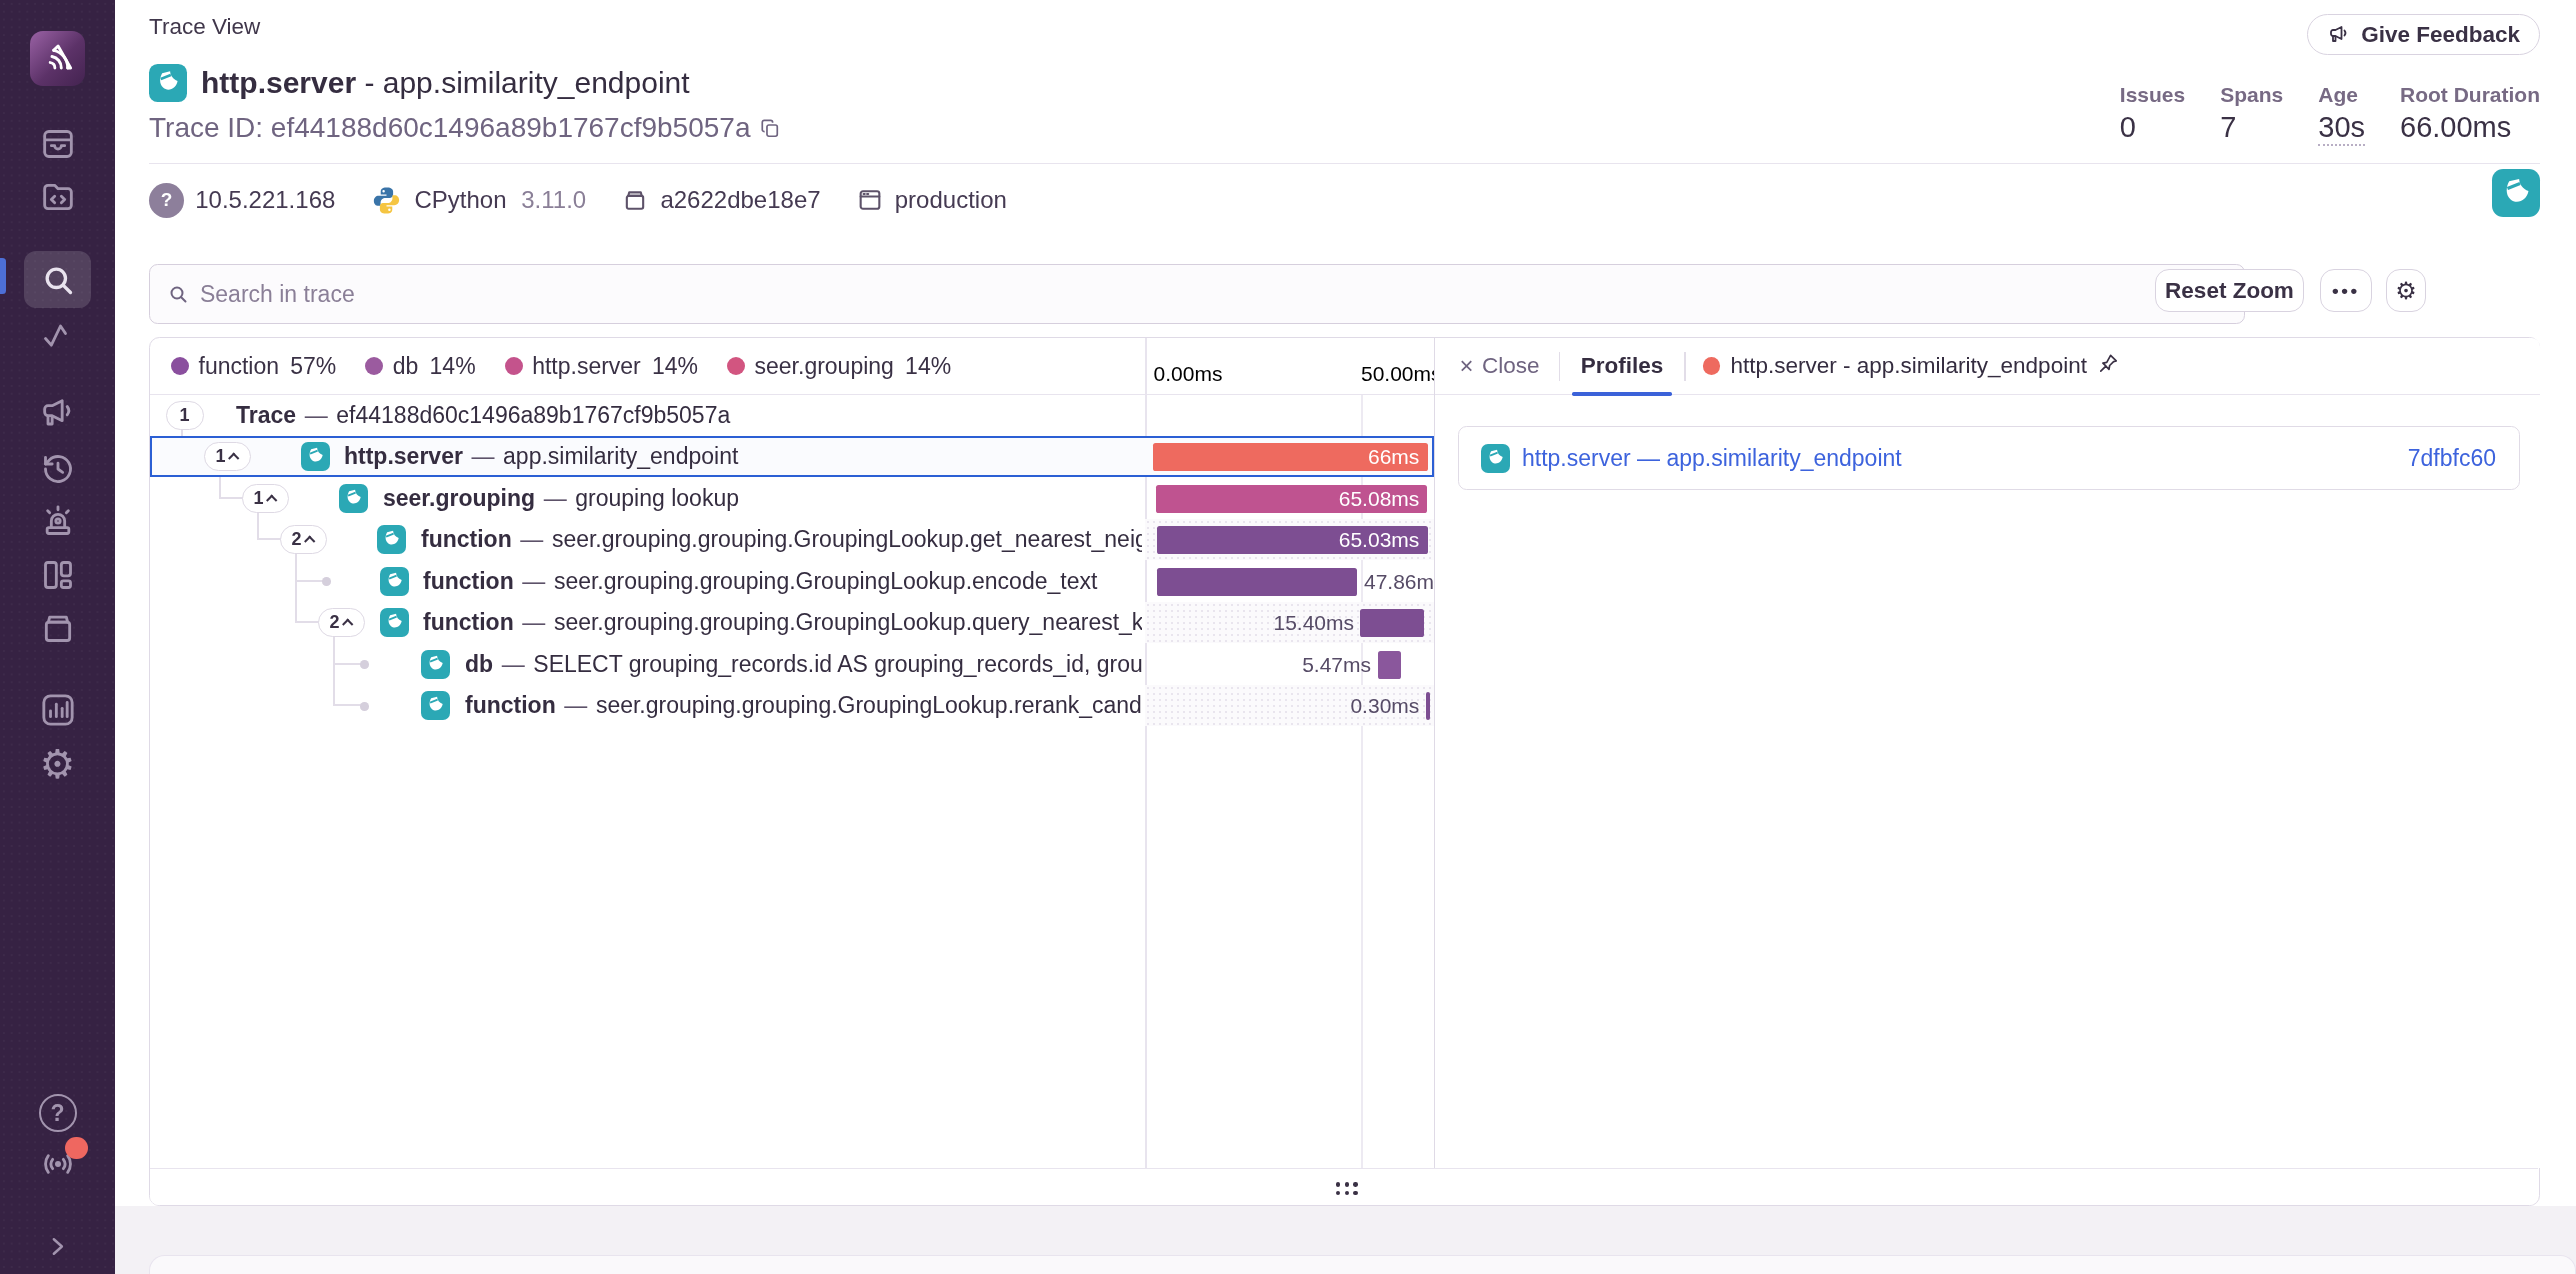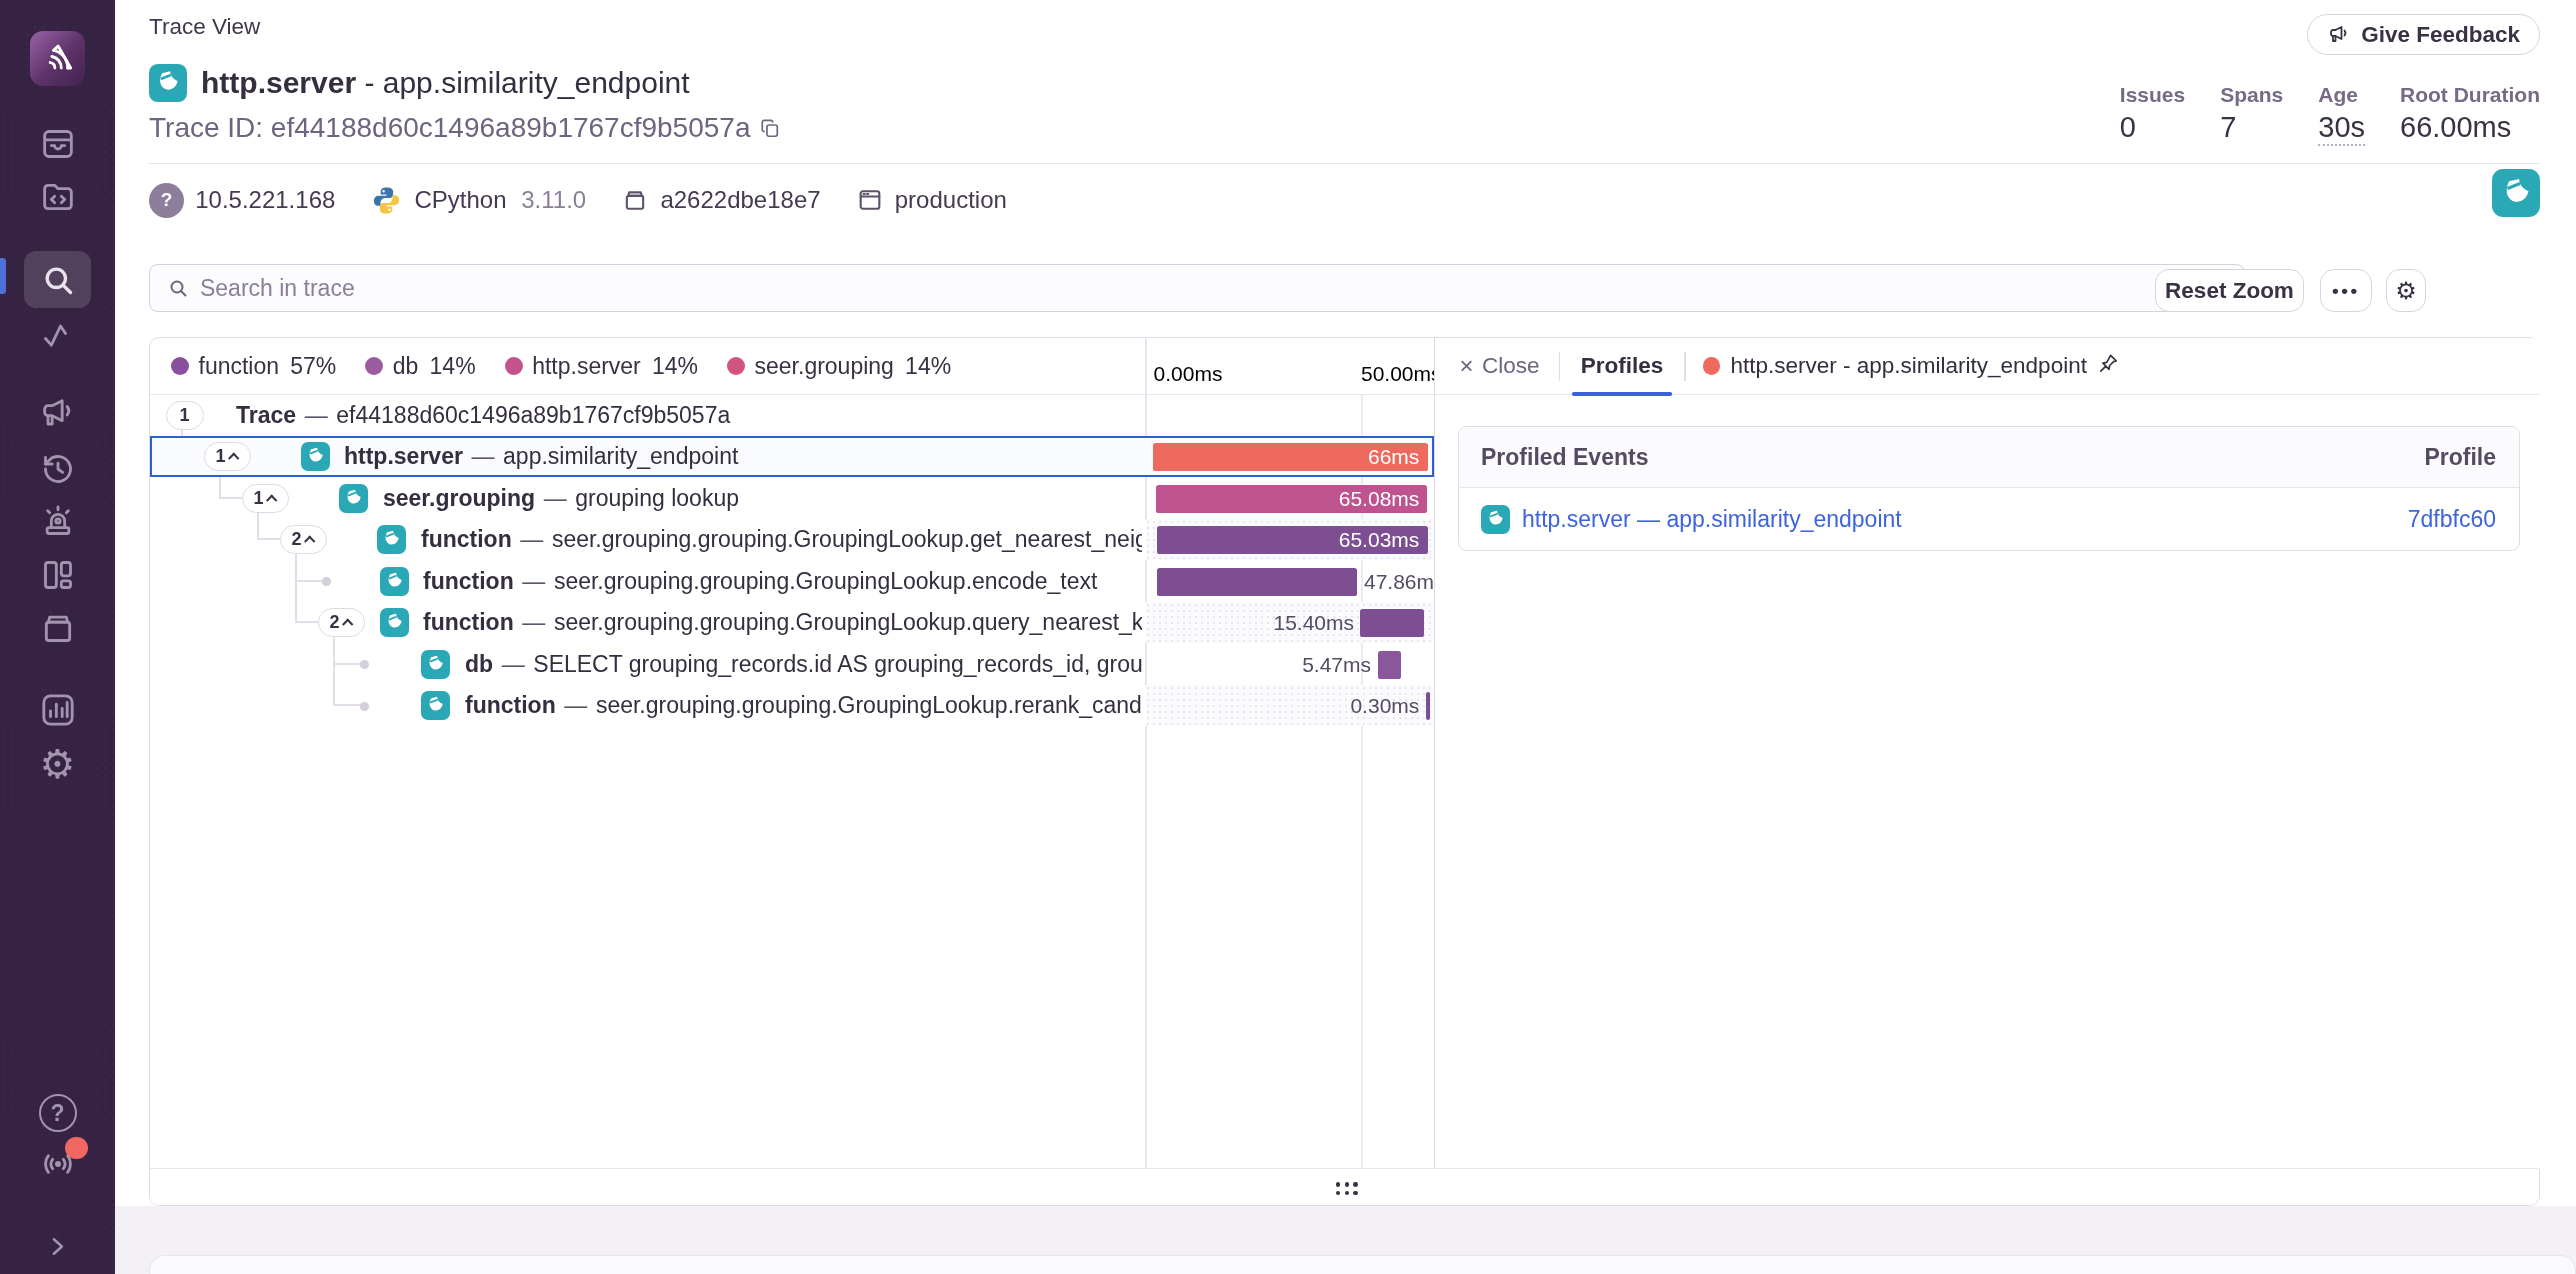"Search in trace" .searchbar { height: 48px -> 60px }
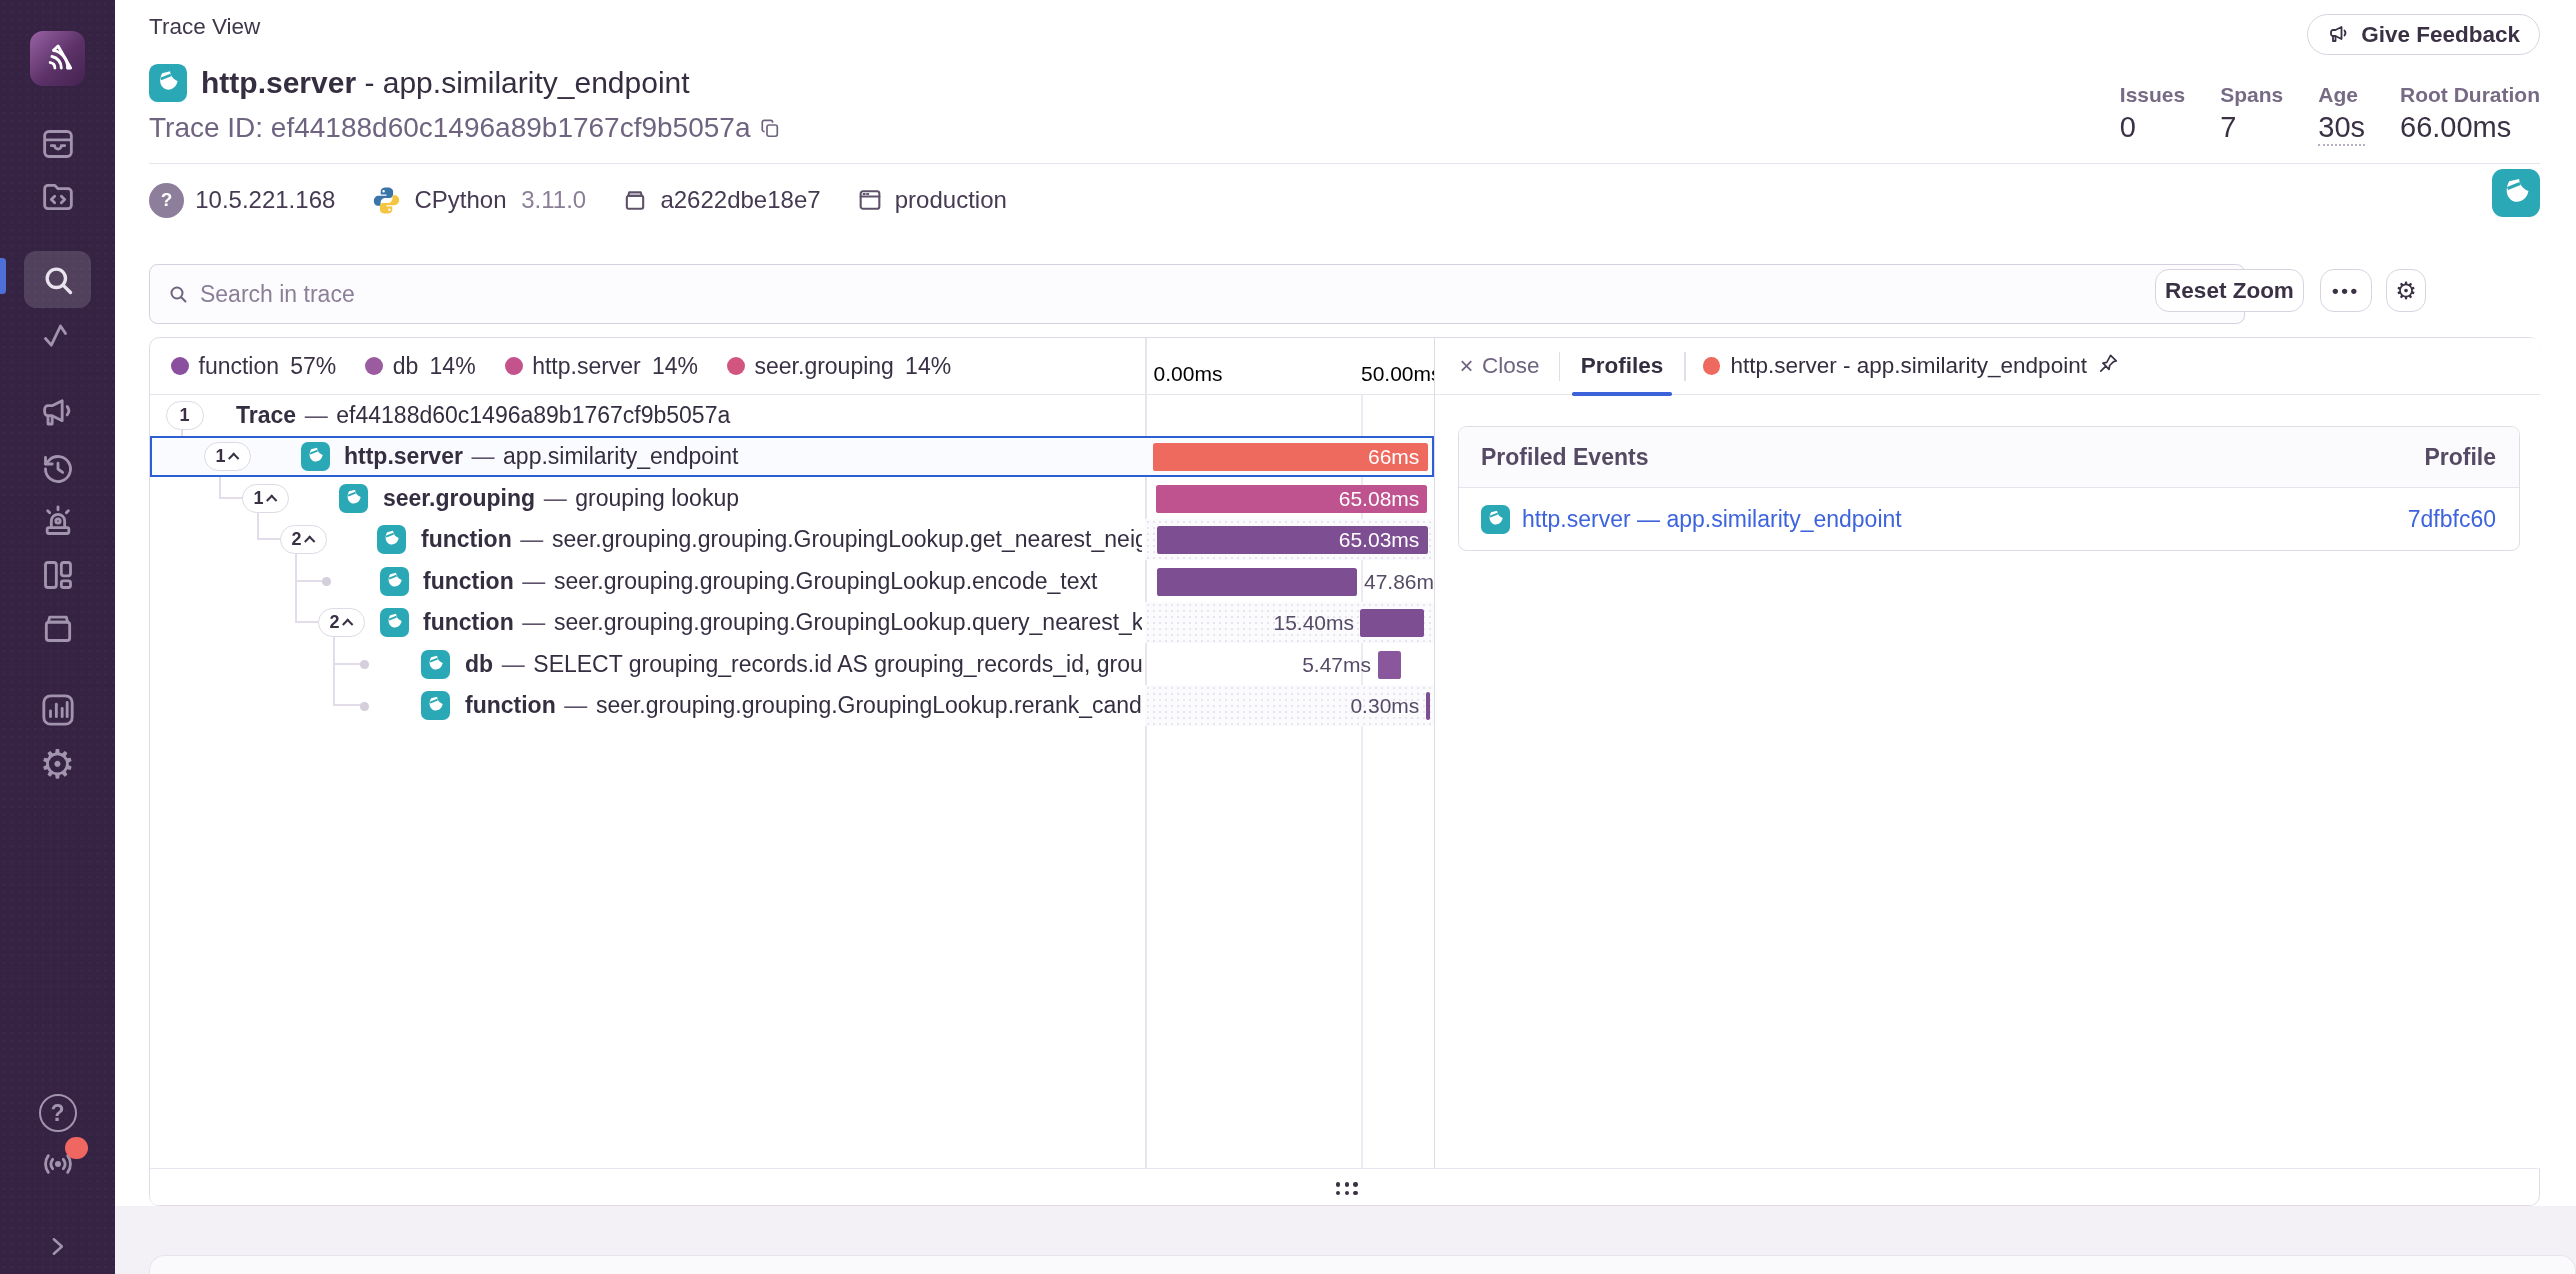"Profiled Events" div.card-head { html: <div> <span>Profiled Events</span> <span>Profile</span> </div> -> none }
